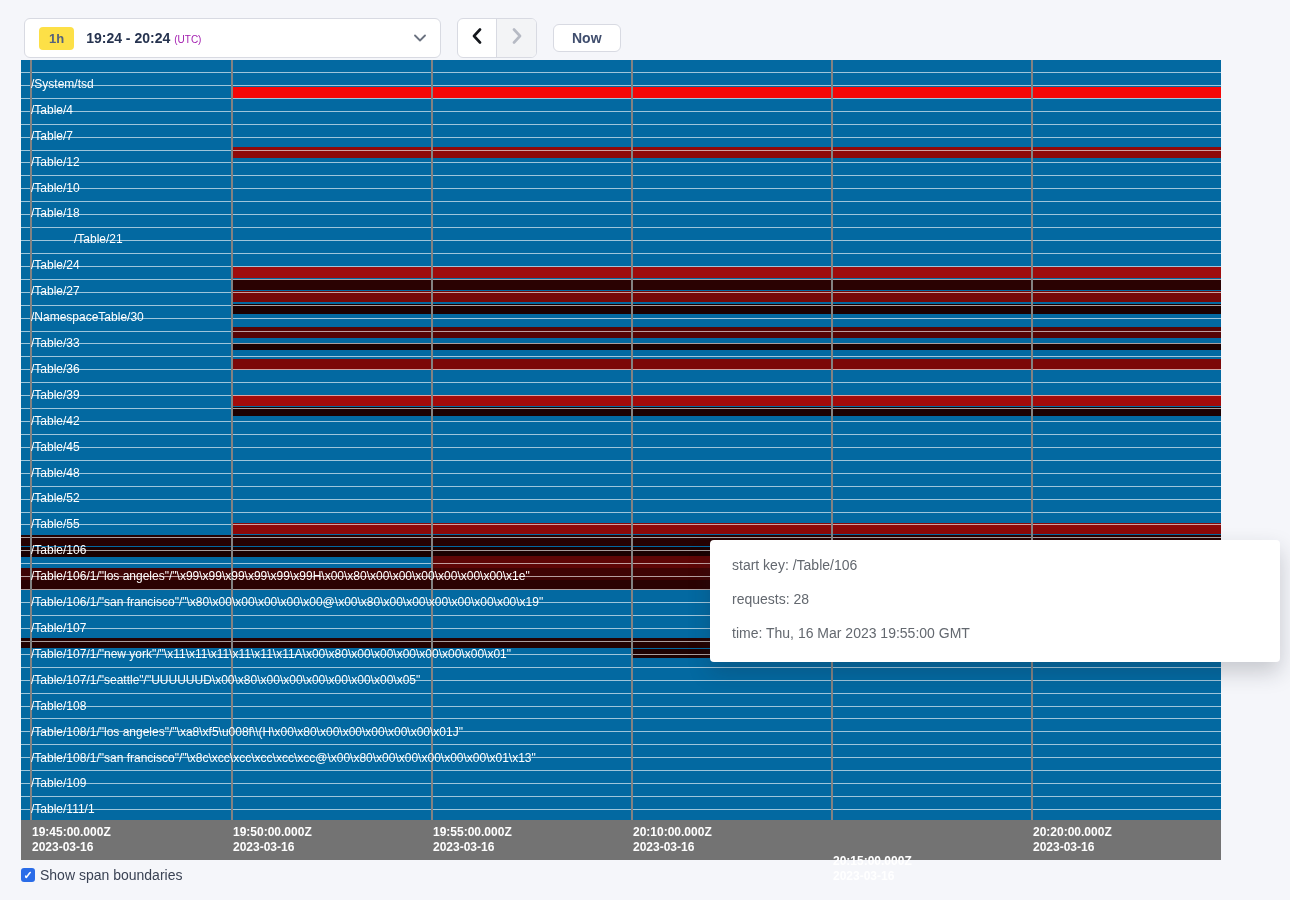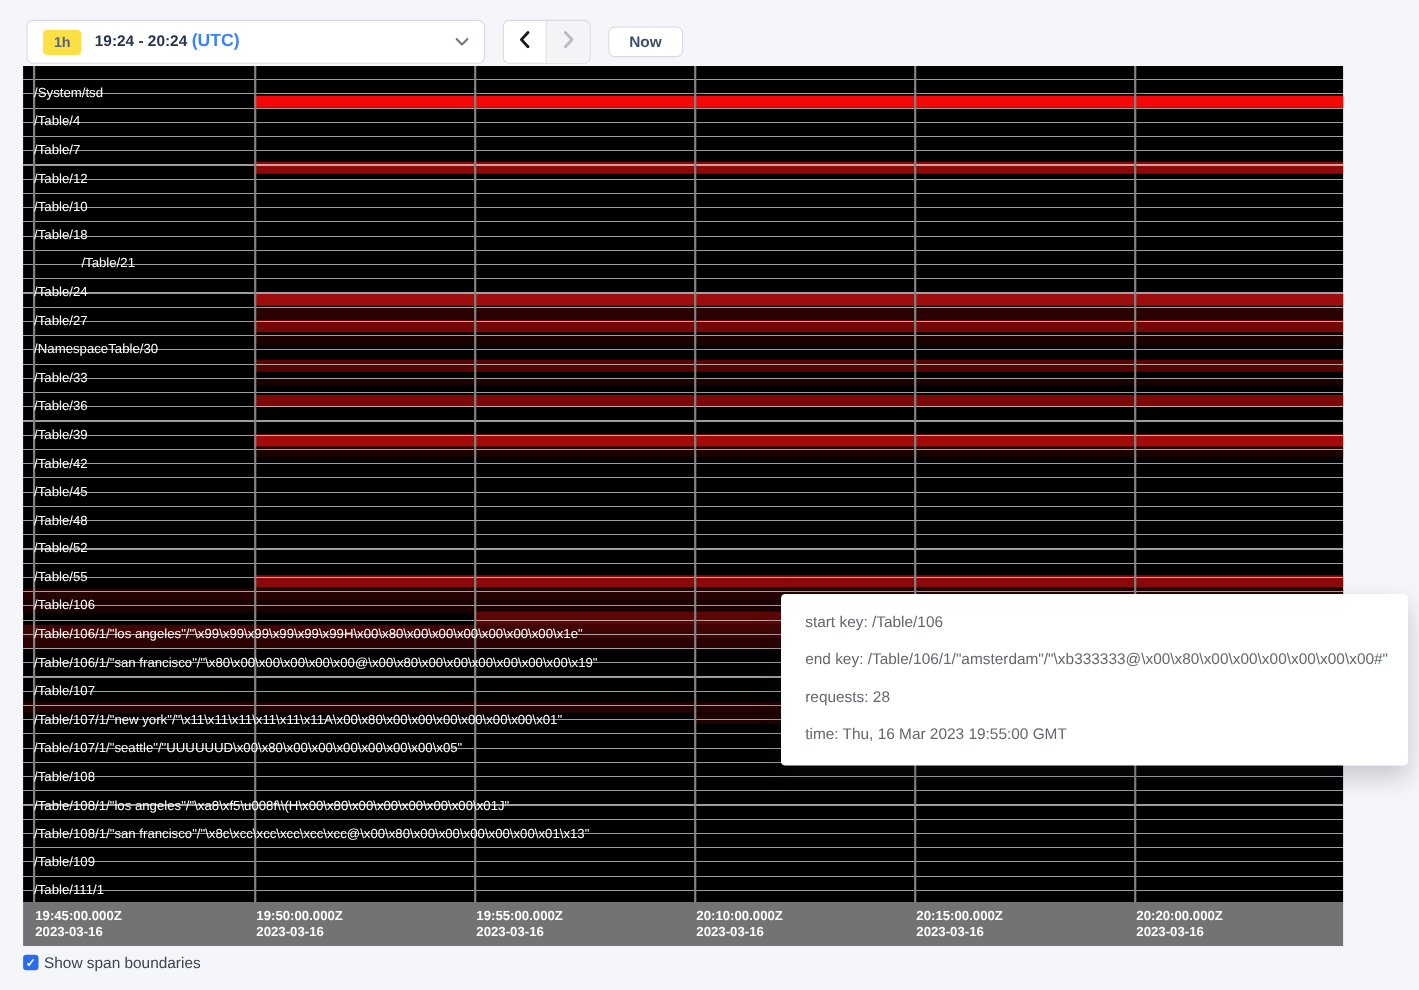"(UTC)" .utc { color: #3b82f6 -> #a21caf; font-size: 16px -> 10px; font-weight: 700 -> 400 }
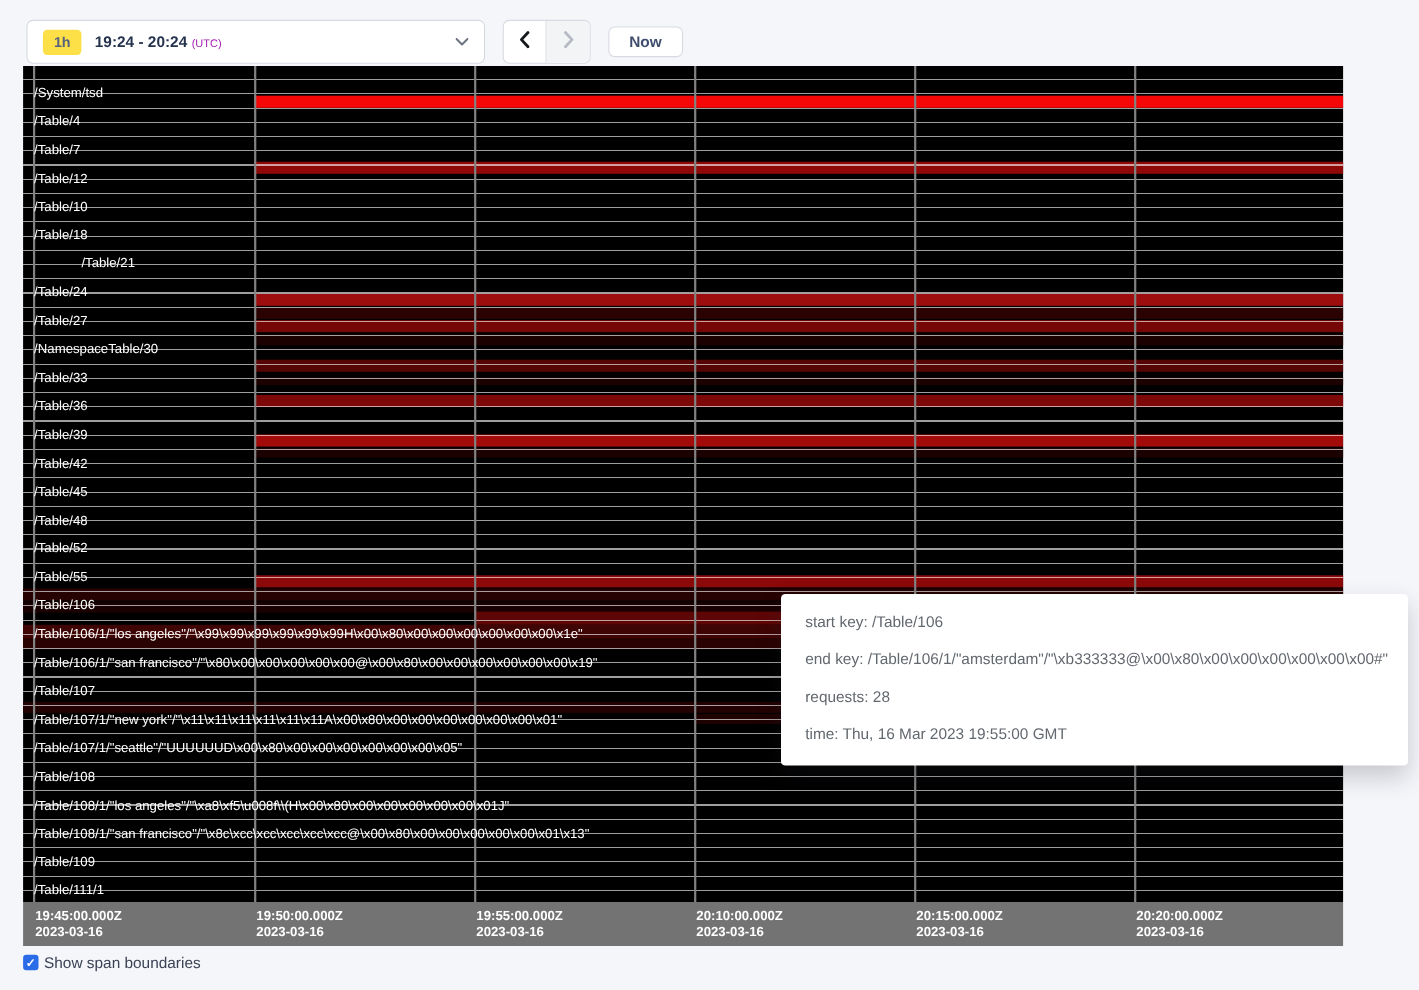"/System/tsd" .plot { background: #000000 -> #0369a1 }
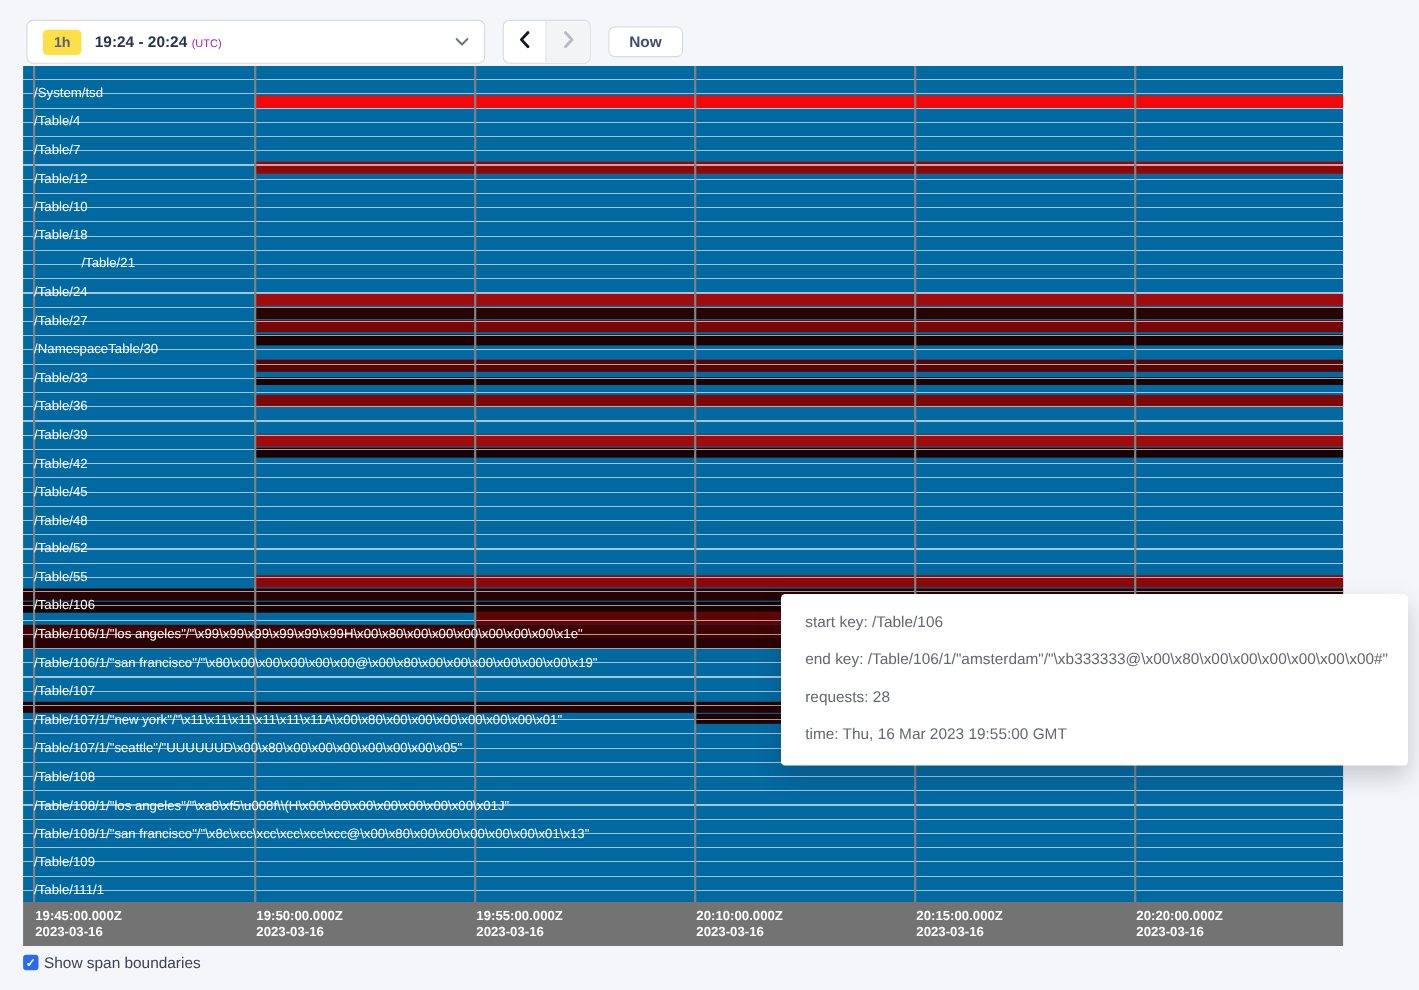"end key:" div.tooltip-line { html: <div>end key: /Table/106/1/"amsterdam"/"\xb333333@\x00\x80\x00\x00\x00\x00\x00\x00#"</div> -> none }
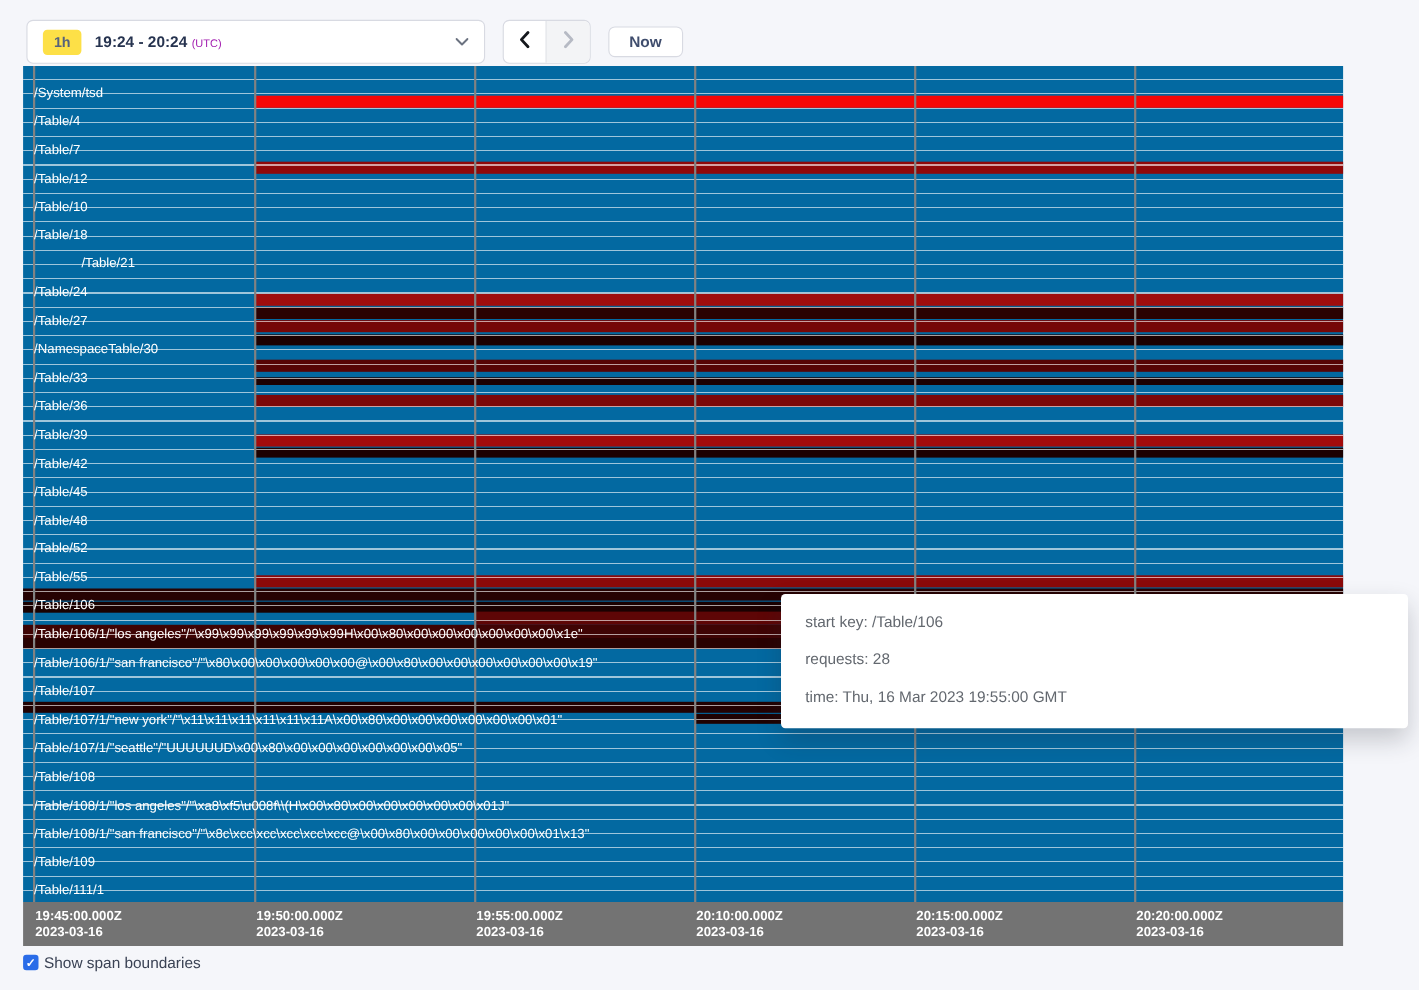"20:15:00.000Z" div.xtick { margin-top: none -> 29px }
